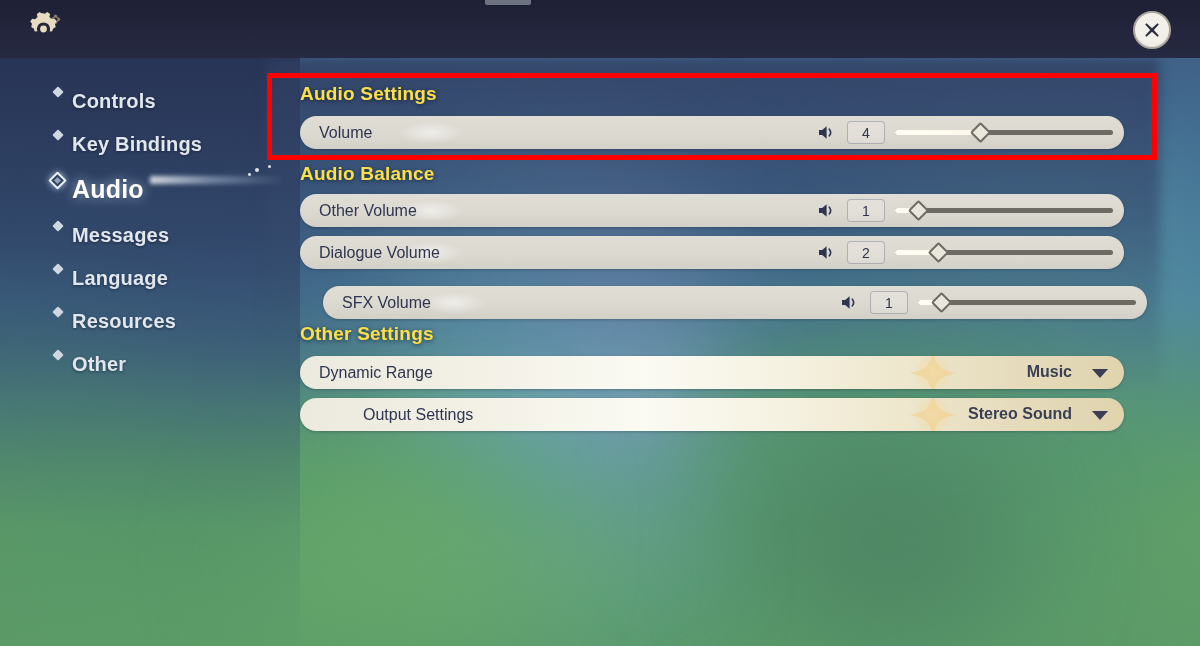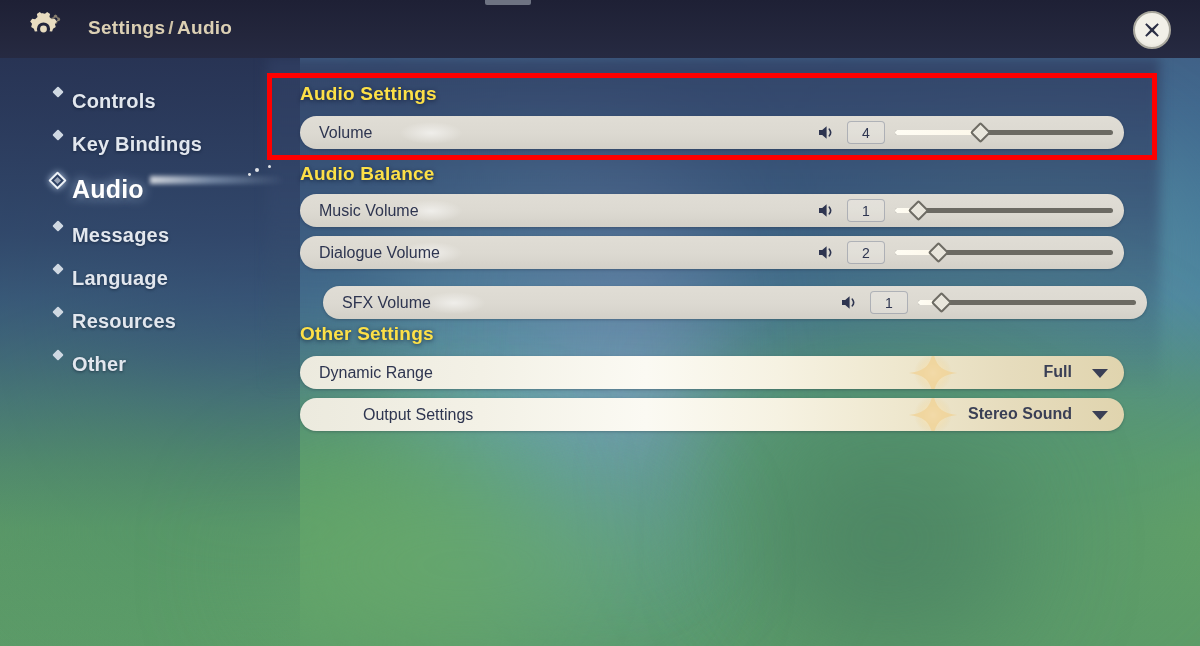"Settings / Audio" div.breadcrumb { html: <div> <span>Settings</span><span>/</span><span>Audio</span> </div> -> none }
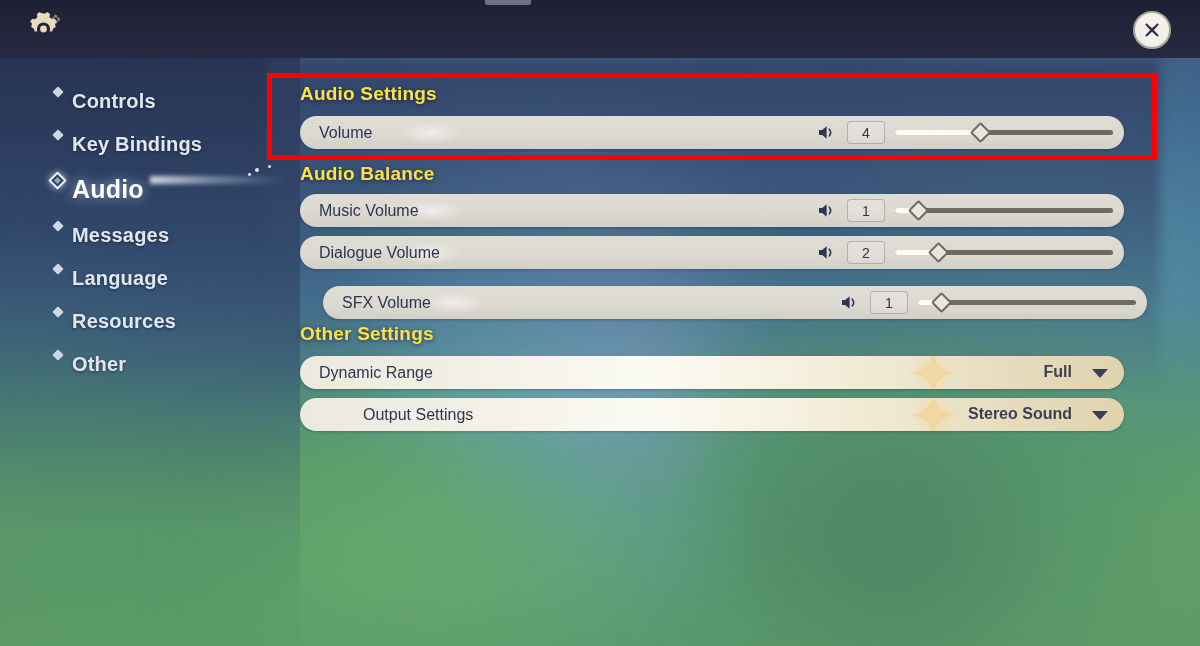"Music Volume" span.row-label { text: Music -> Other }
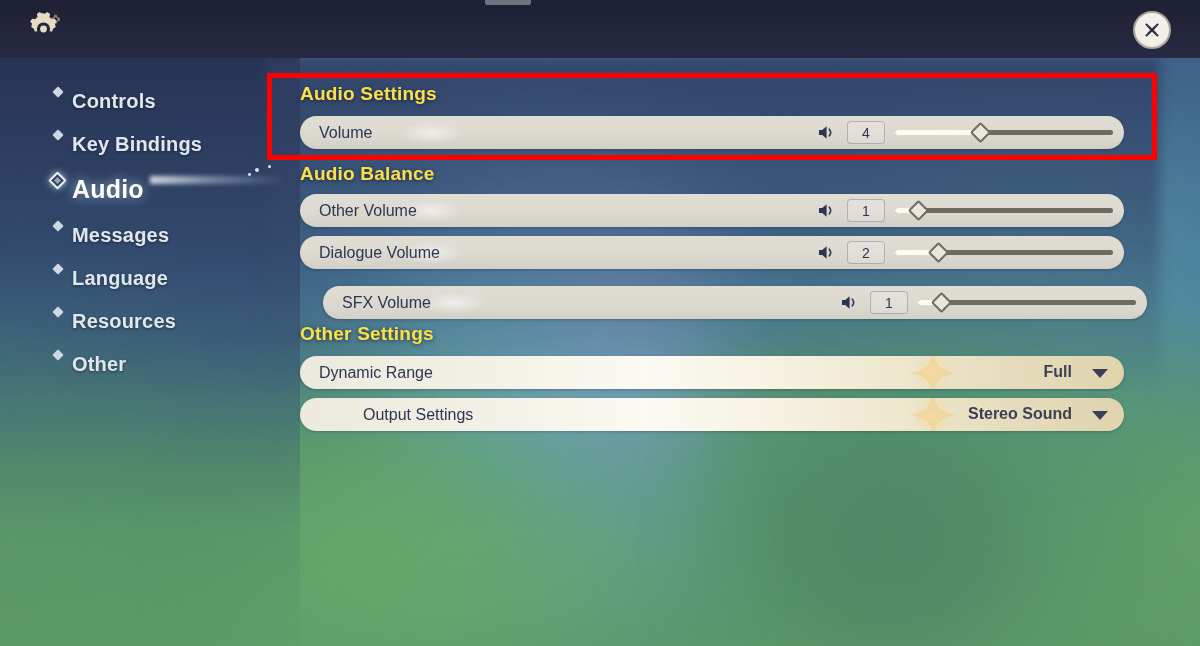"Full" div.dd-value { text: Full -> Music }
